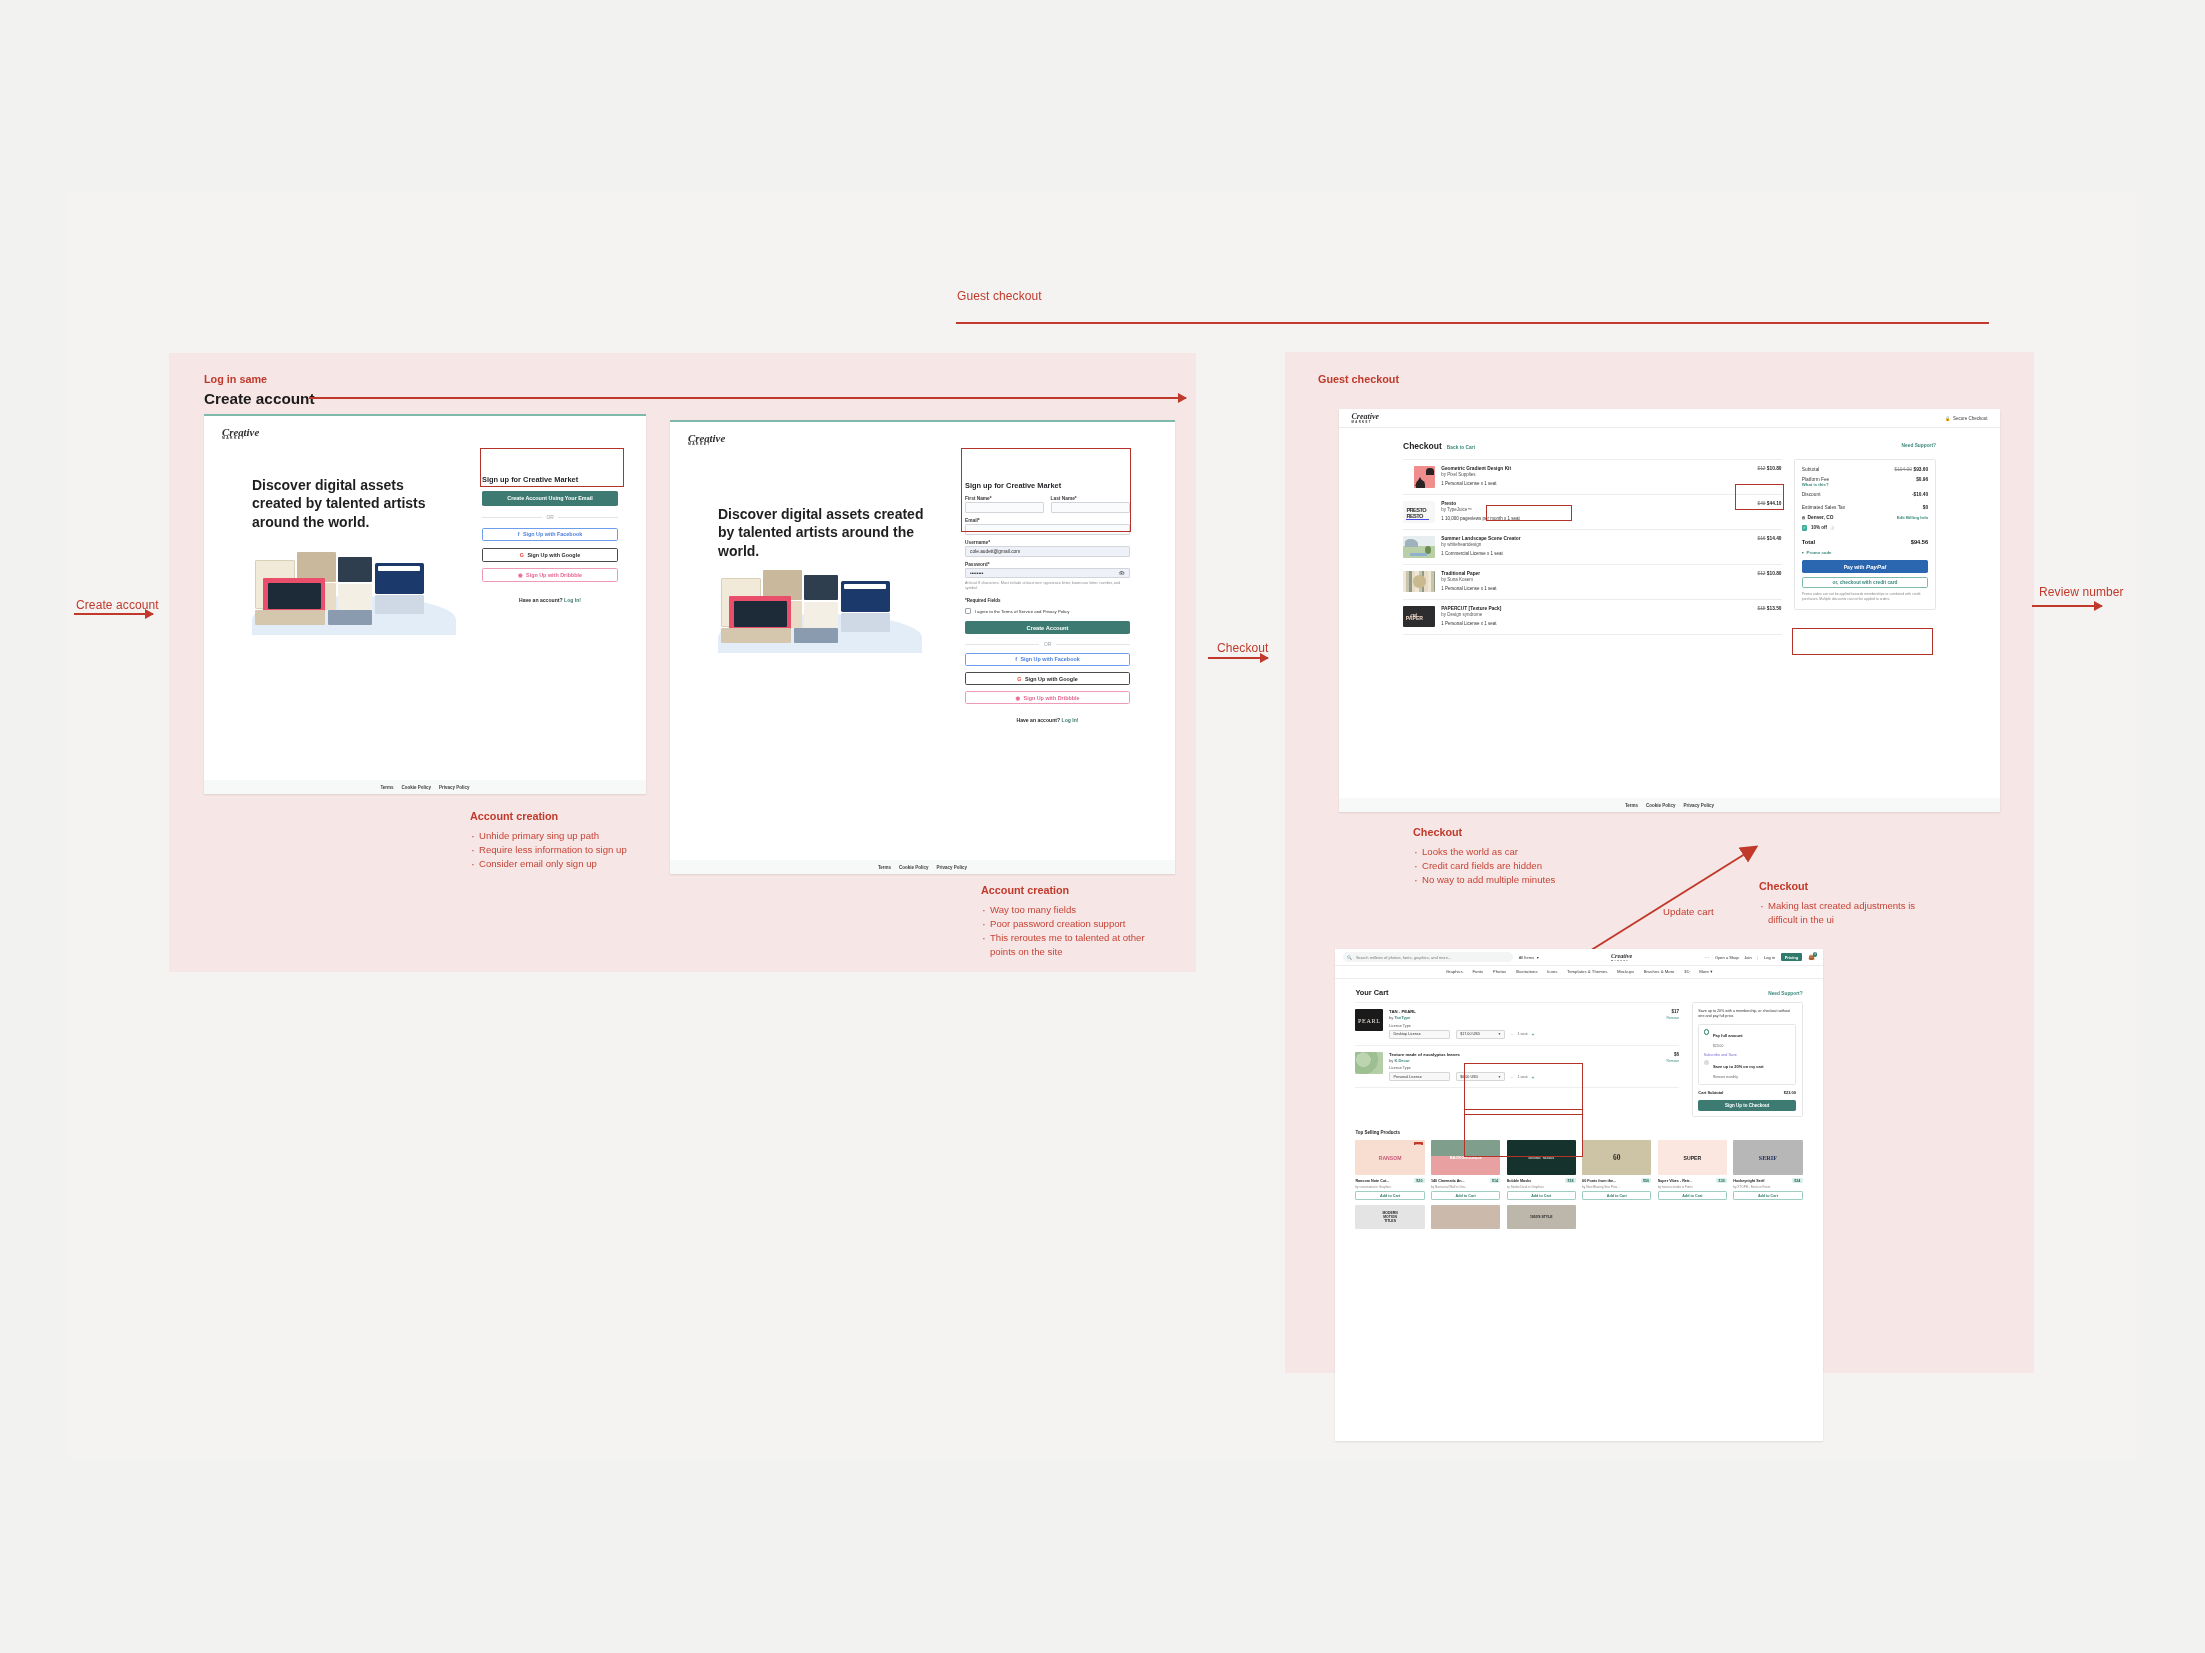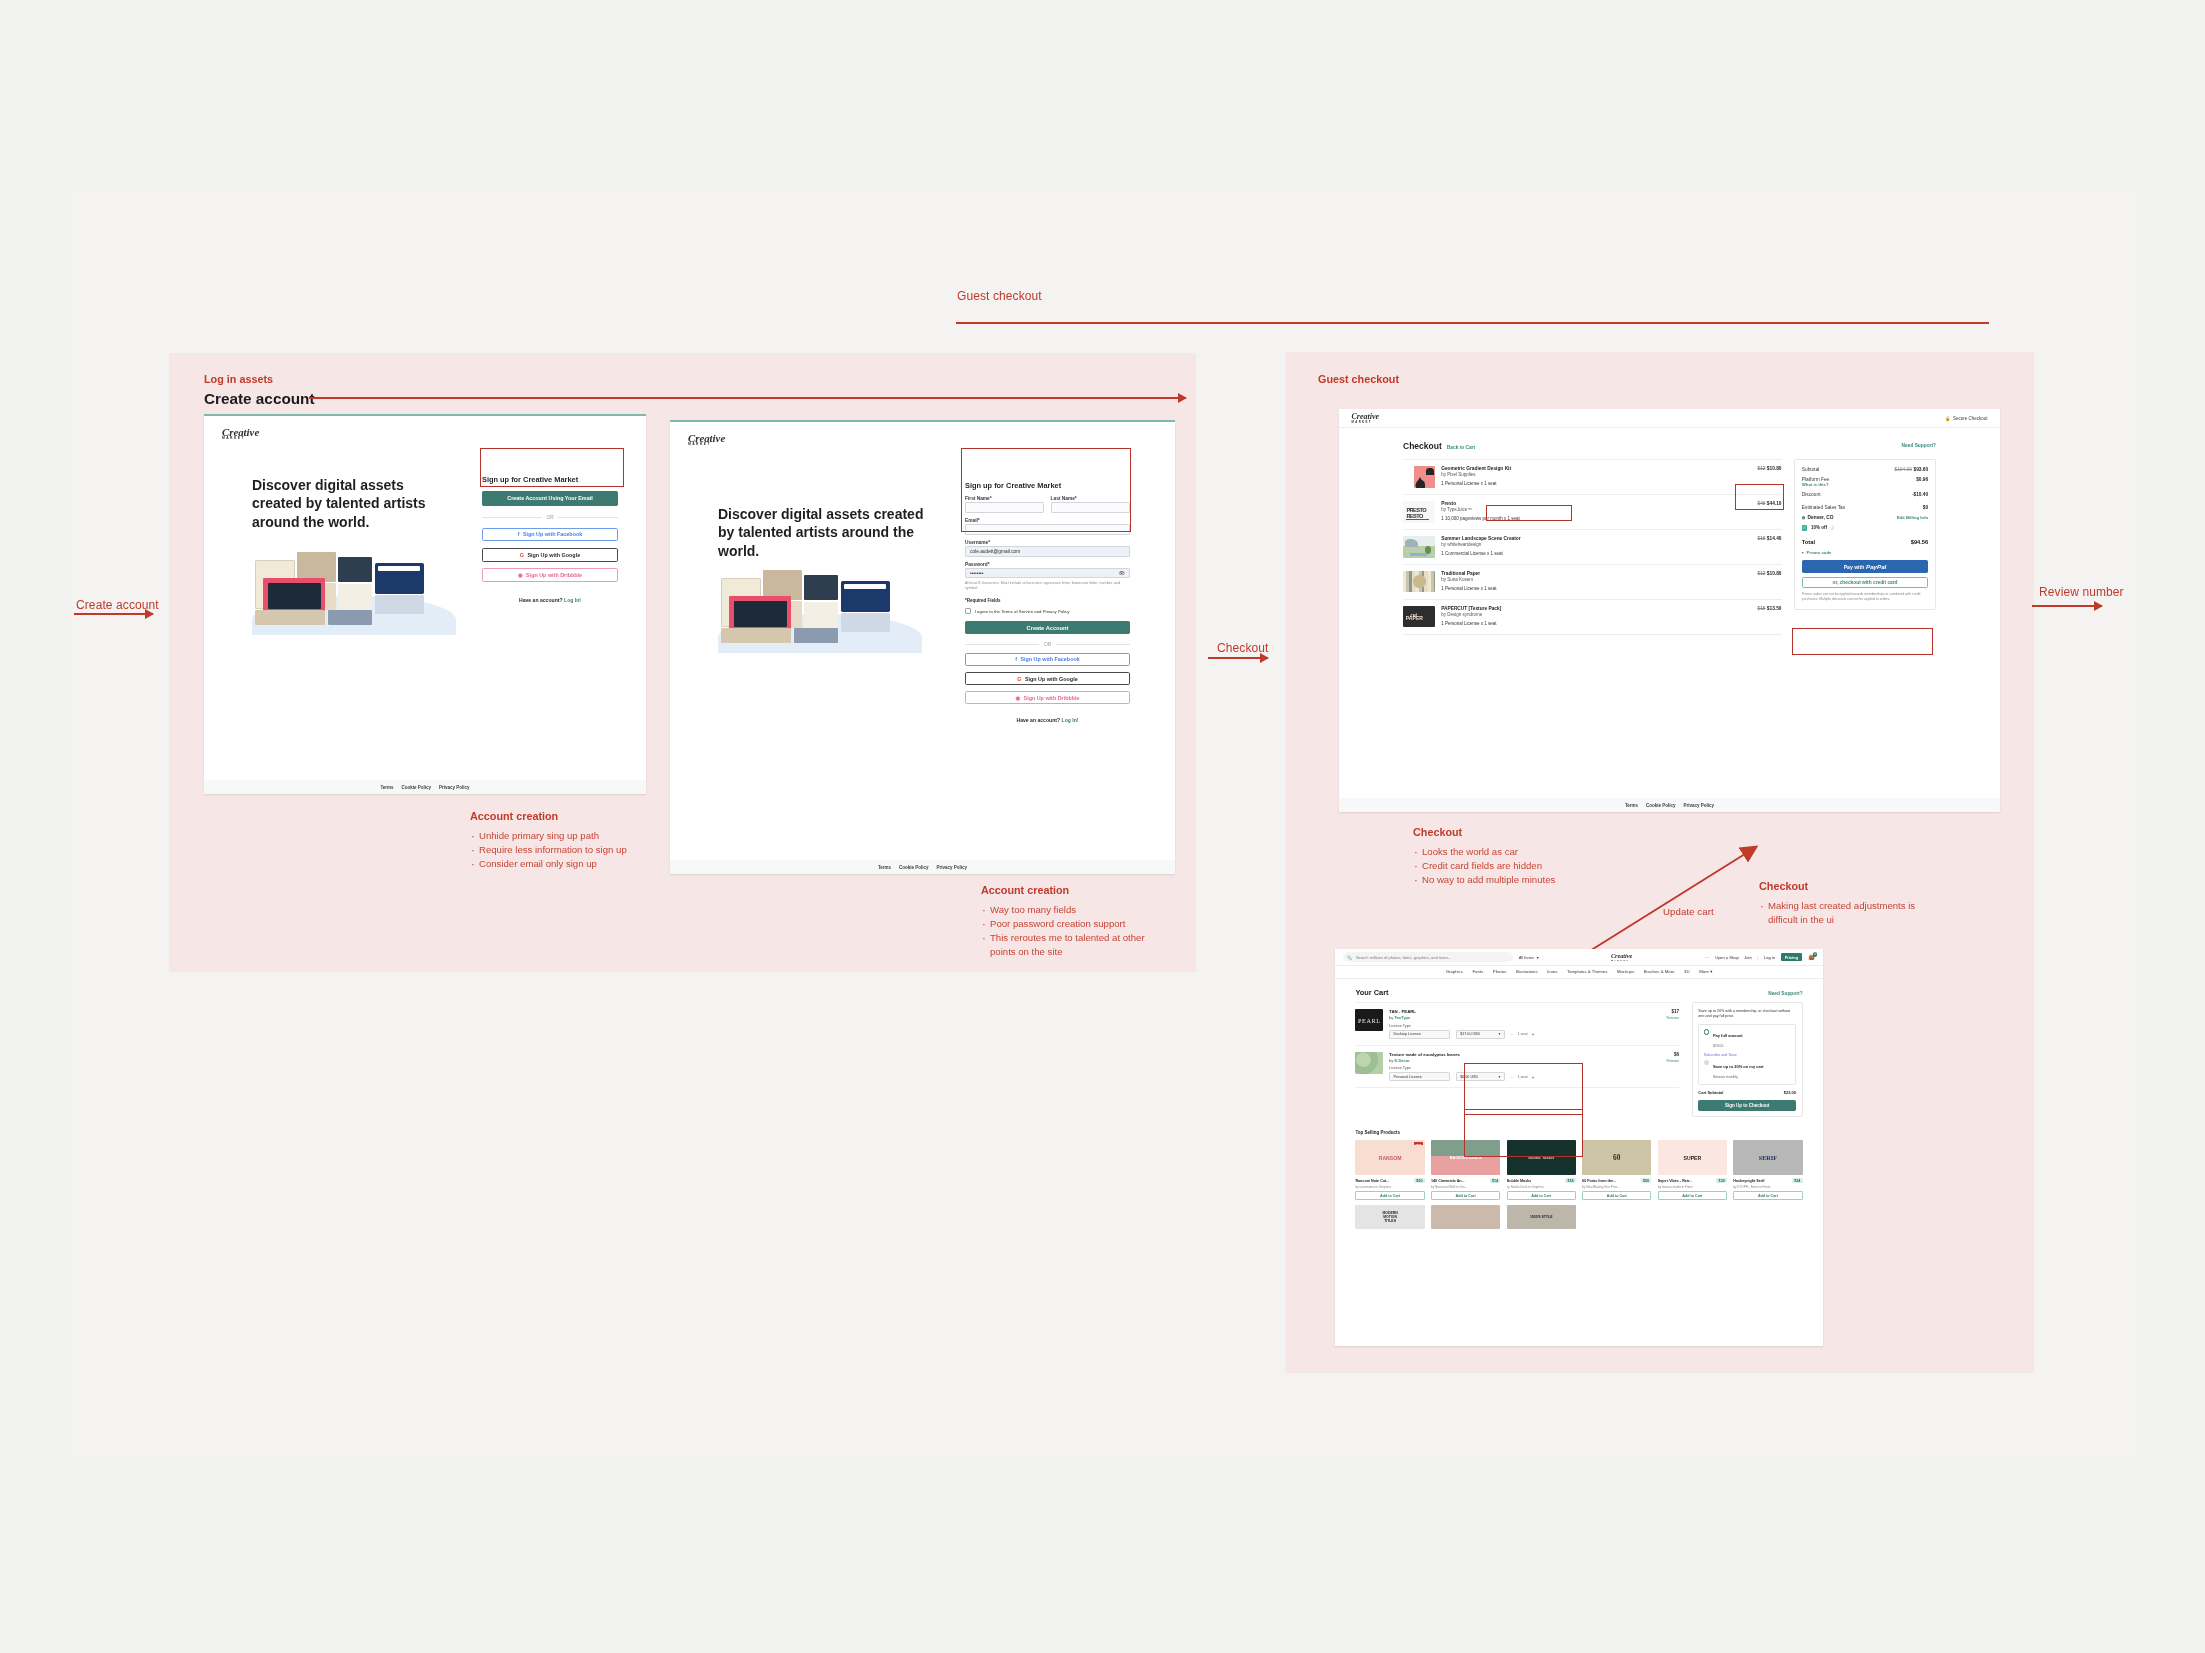"Log in assets" div.panel-label { text: assets -> same }
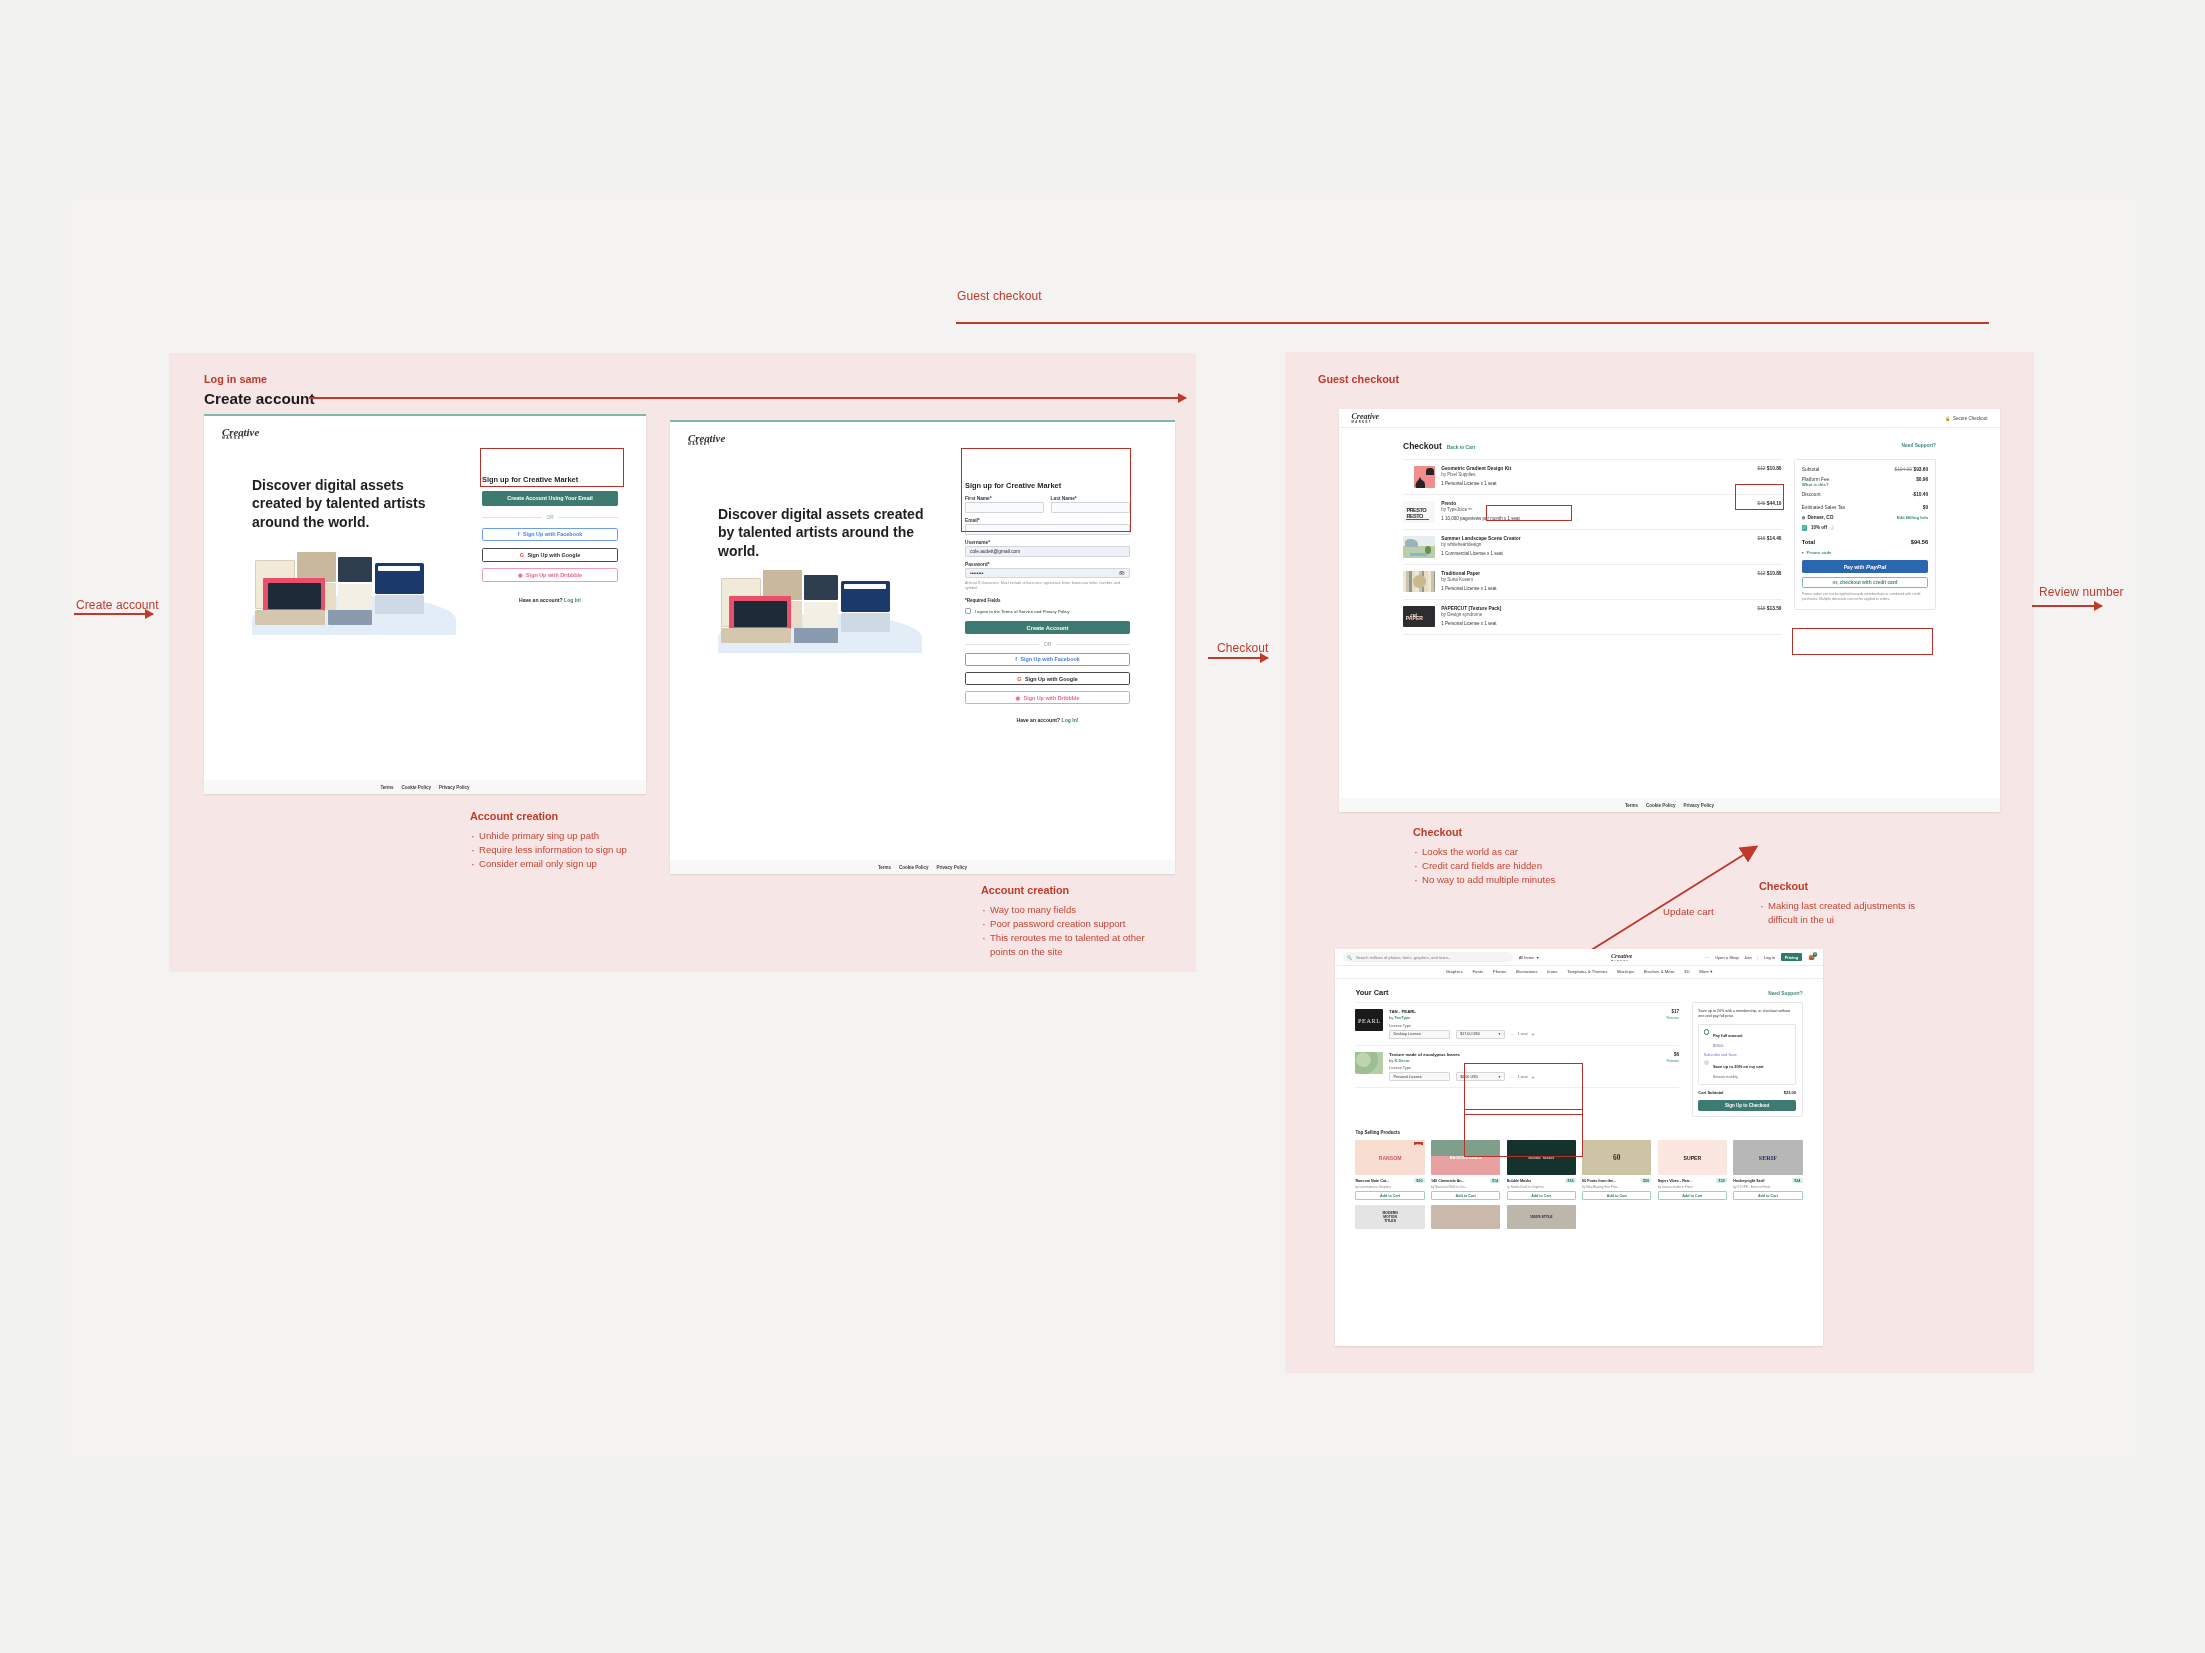"Your Cart" div.mock { height: 397px -> 492px }
